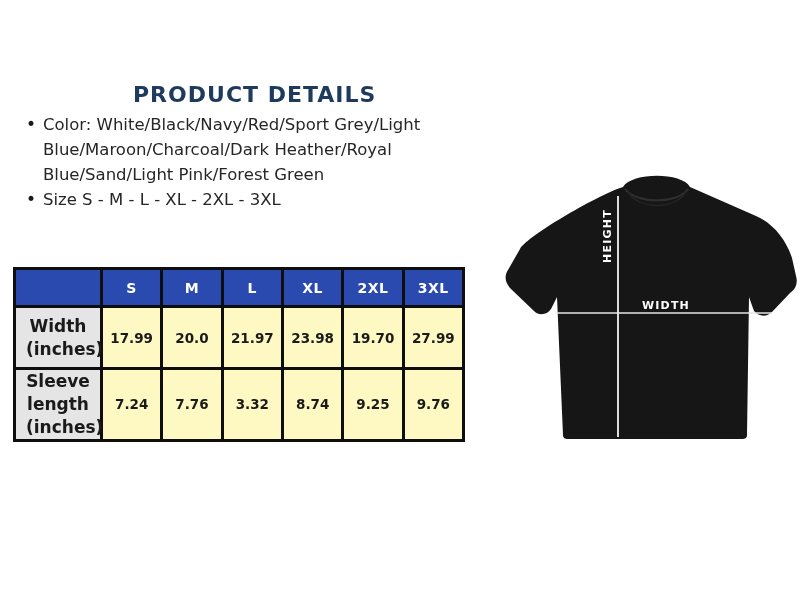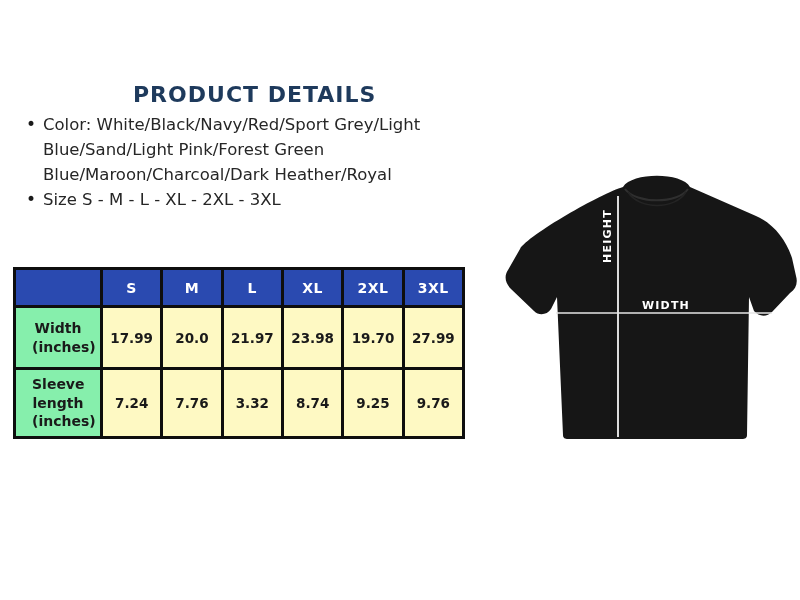"Blue/Sand/Light Pink/Forest Green" div.bl { order: before "Blue/Maroon/Charcoal/Dark Heather/Royal" -> after "Blue/Maroon/Charcoal/Dark Heather/Royal" }
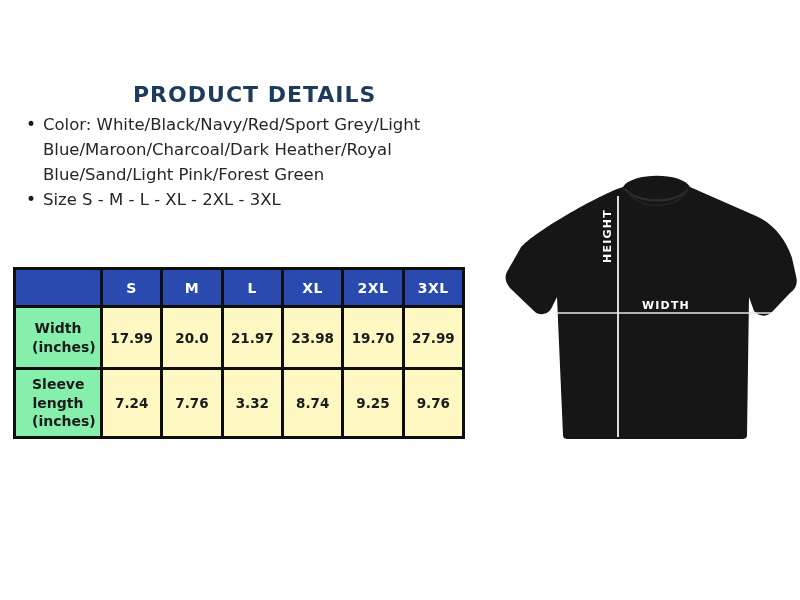"Width (inches)" .size-chart tbody th.rowlab { background: #86efac -> #e5e5e5; font-size: 14px -> 17px; padding: 0 16px -> 0 10px }
